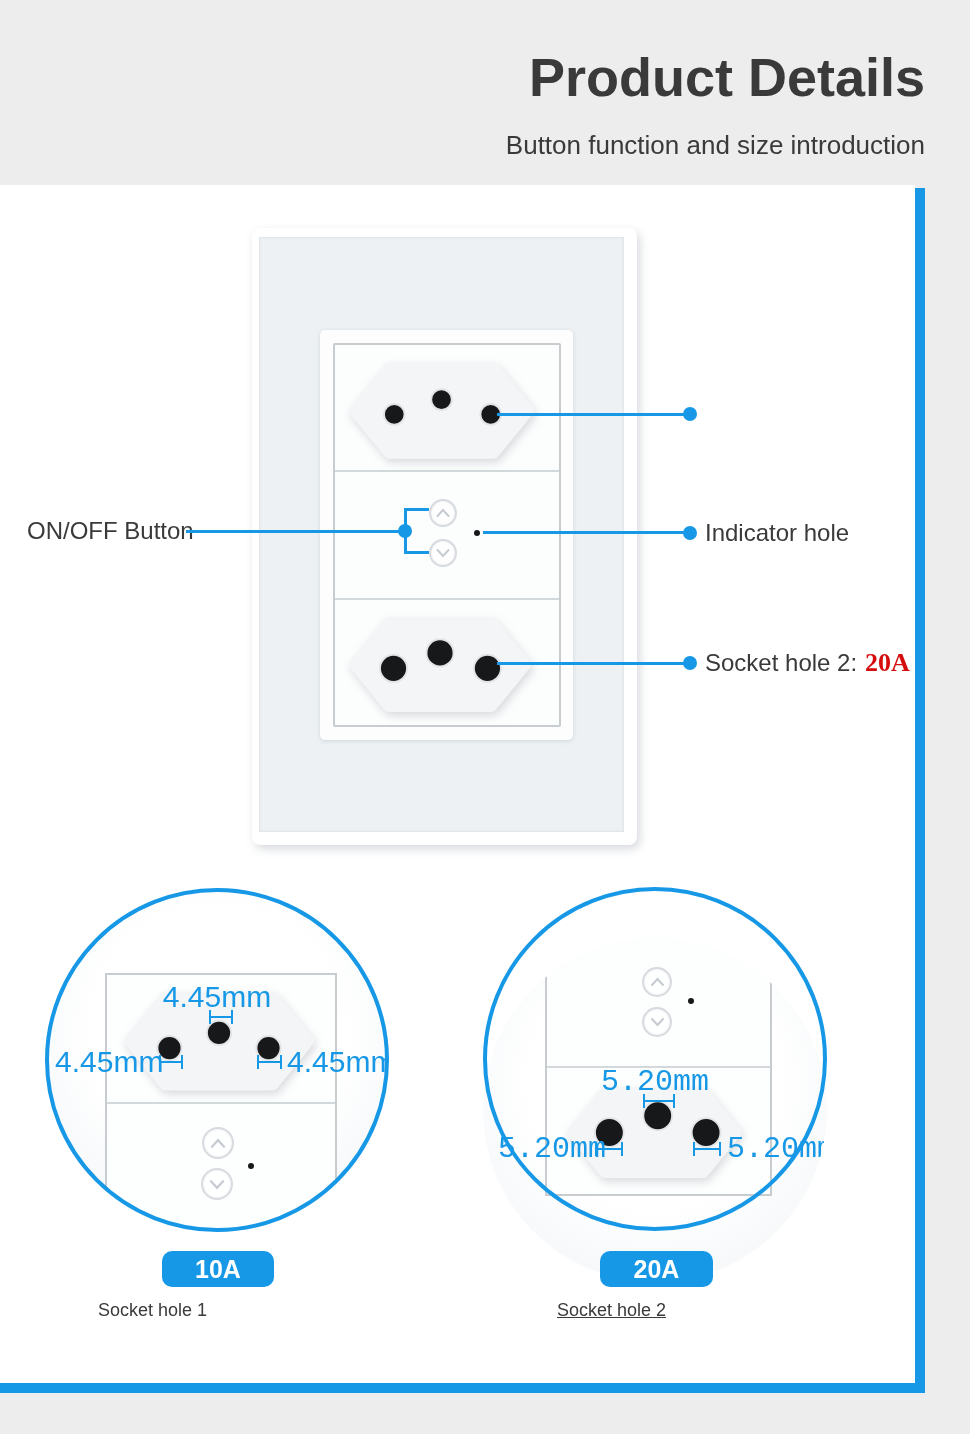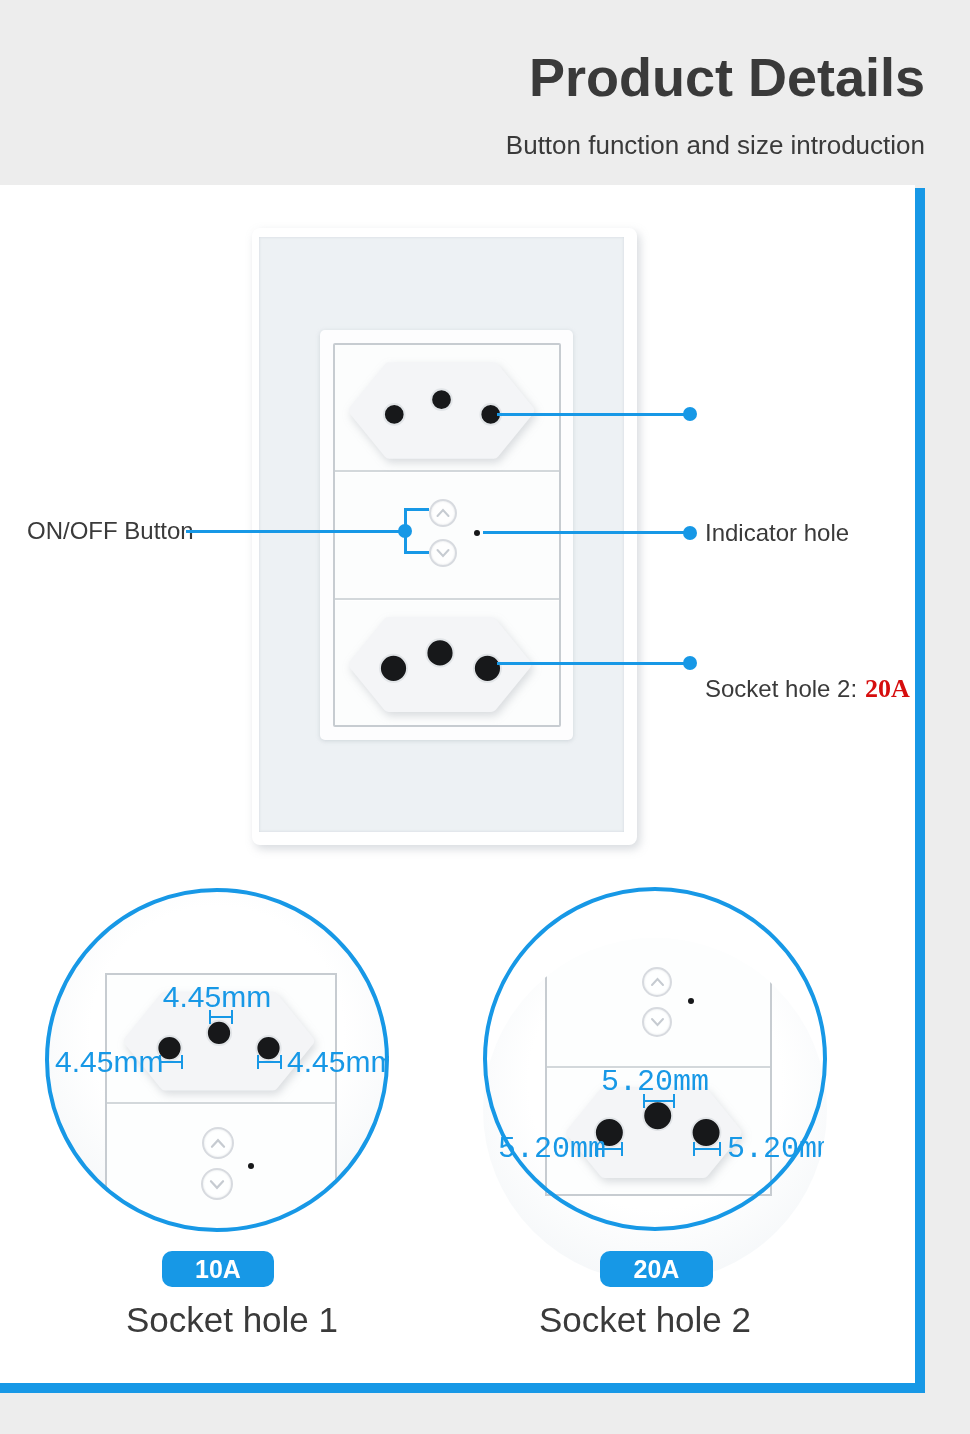"Socket hole 2: 20A" div.abs { margin-top: 26px -> none }
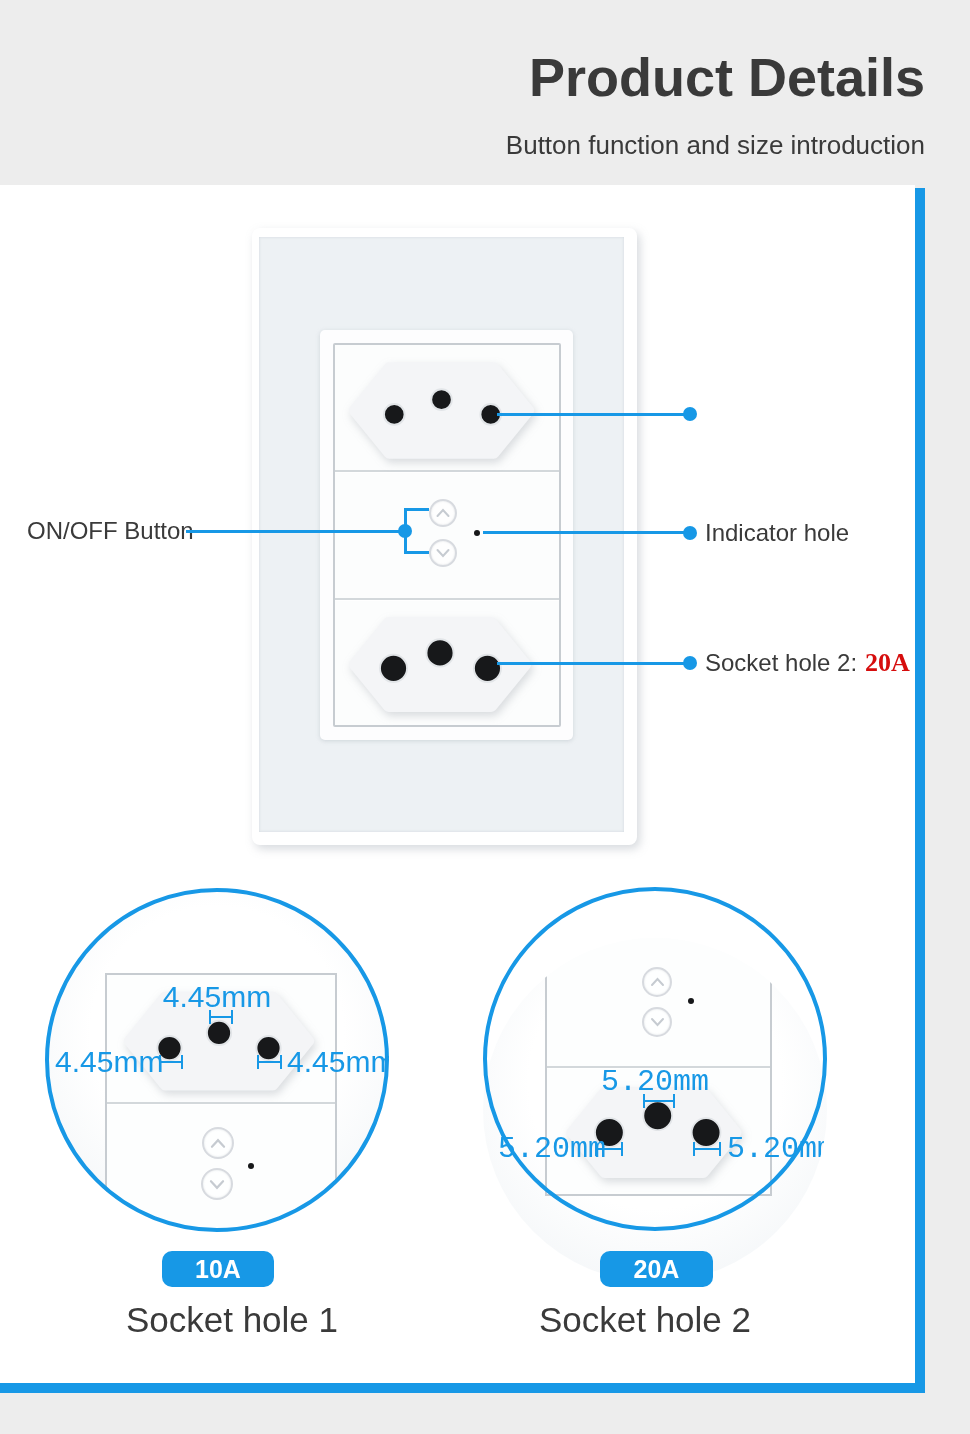"Socket hole 1" .caption { font-size: 35px -> 18px; text-align: right -> left }
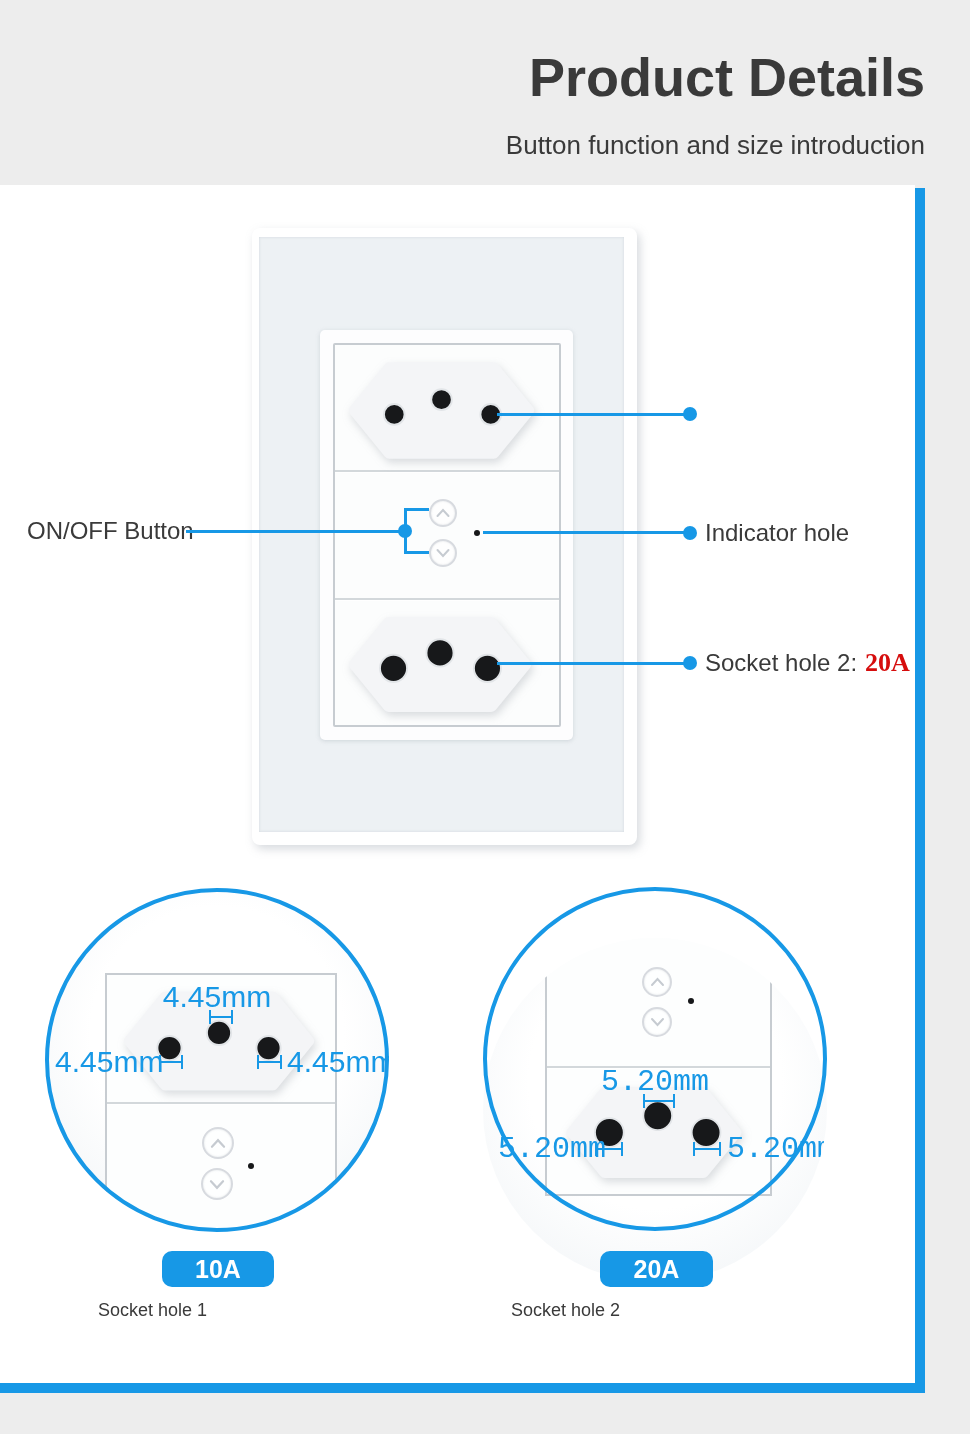"Socket hole 2" div.abs { left: 511px -> 557px; text-decoration: none -> underline }
